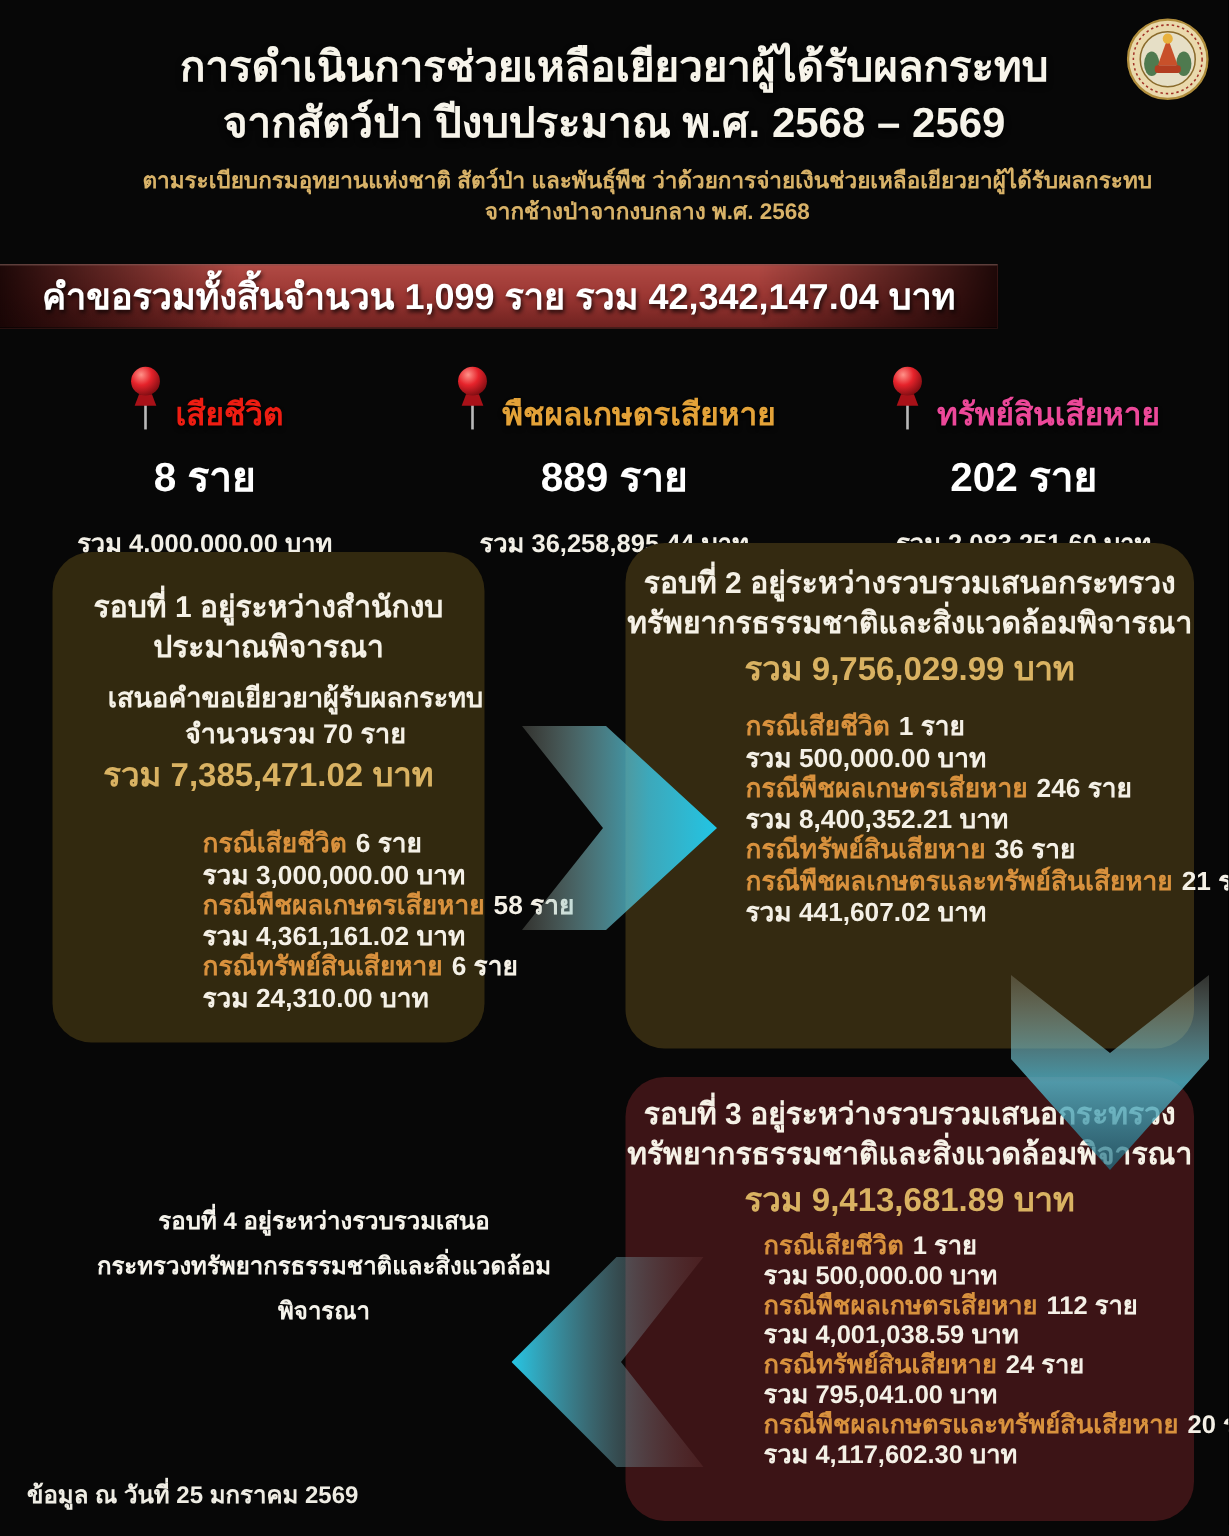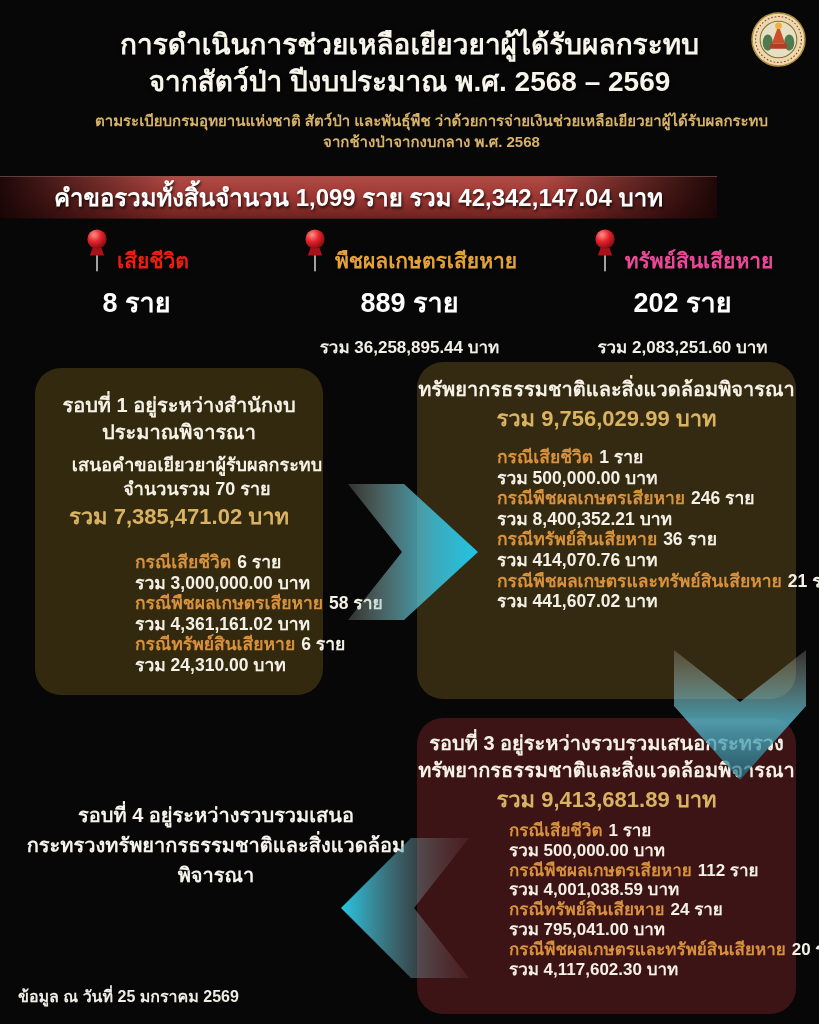"คำขอรวมทั้งสิ้นจำนวน 1,099 ราย รวม" .banner { width: 717px -> 665px }
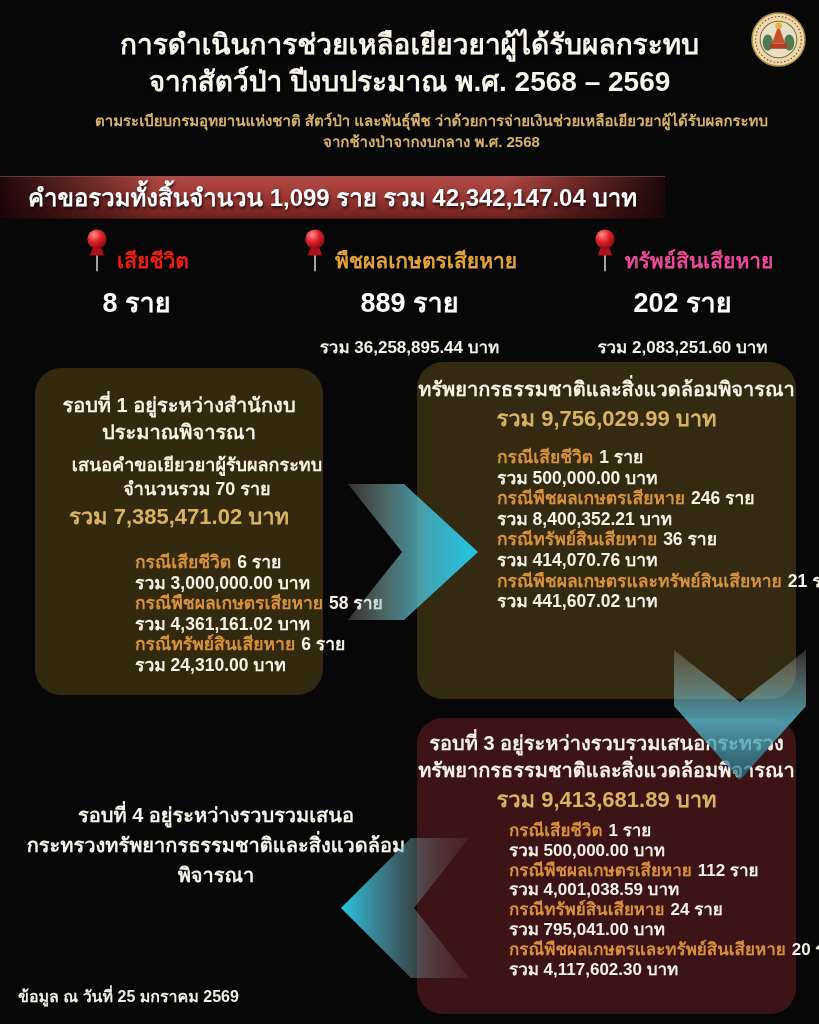"เสียชีวิต" .stats { top: 229px -> 244px }
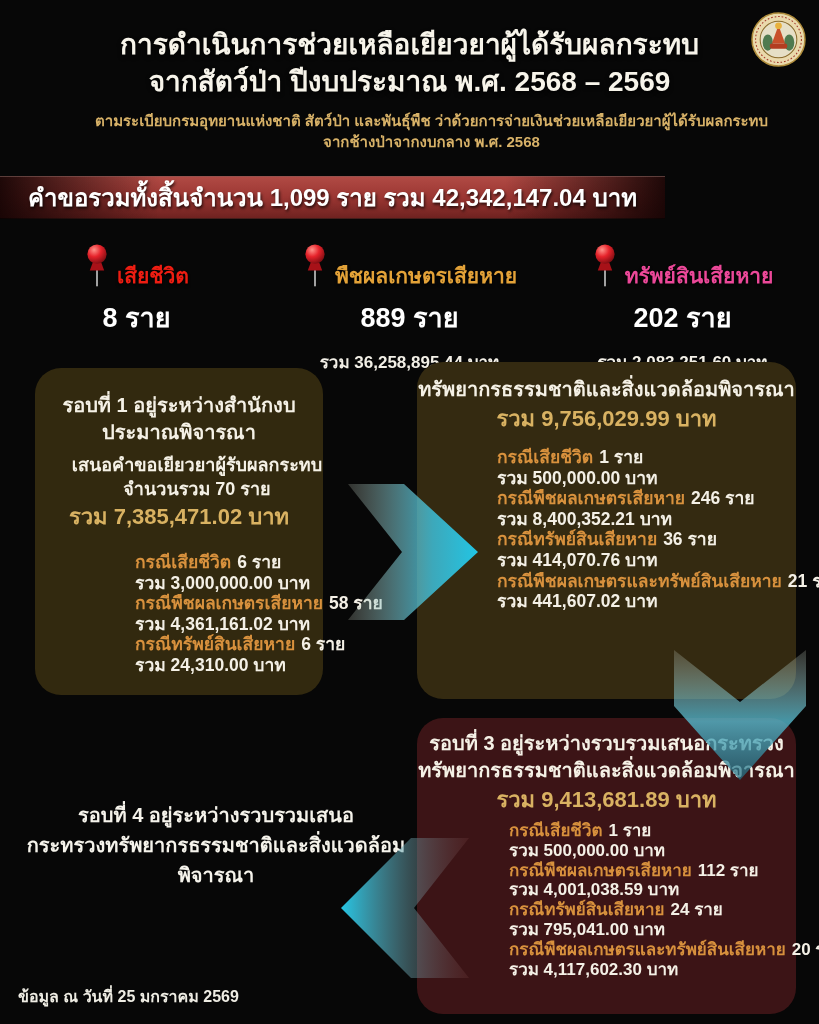"รวม 4,000,000.00 บาท" div.stat-total { html: none -> <div>รวม 4,000,000.00 บาท</div> }
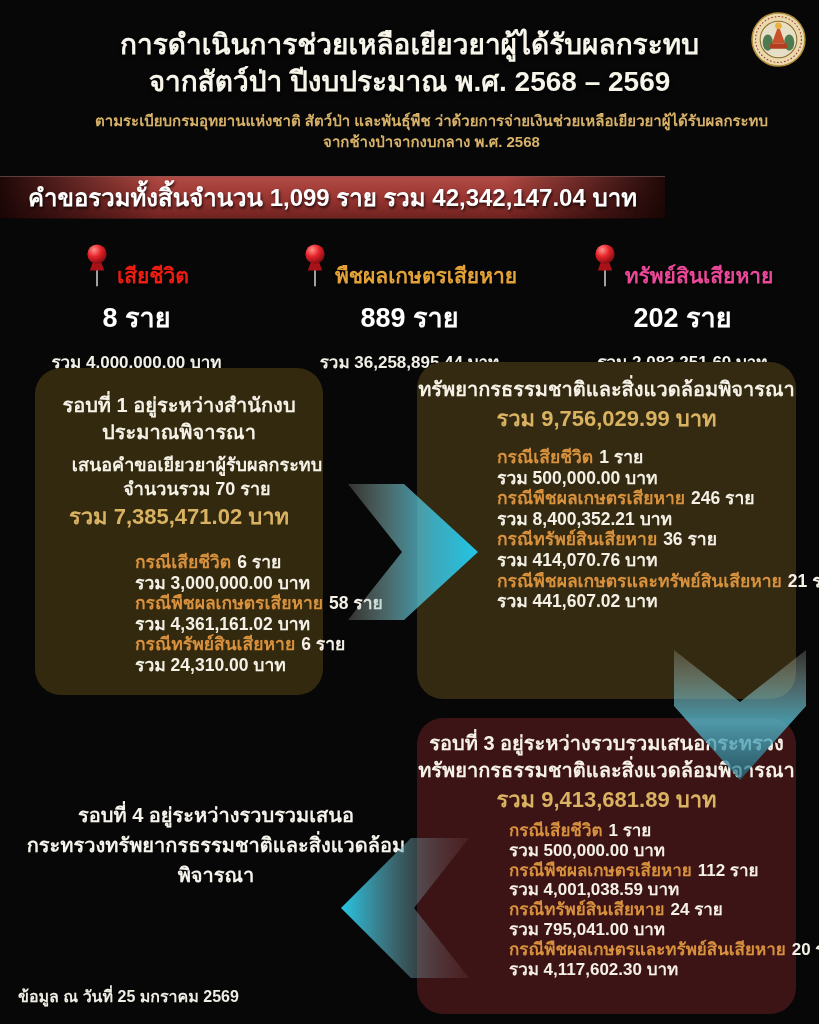"รอบที่ 2 อยู่ระหว่างรวบรวมเสนอกระทรวง" div.round-title-line { html: none -> <div>รอบที่ 2 อยู่ระหว่างรวบรวมเสนอกระทรวง</div> }
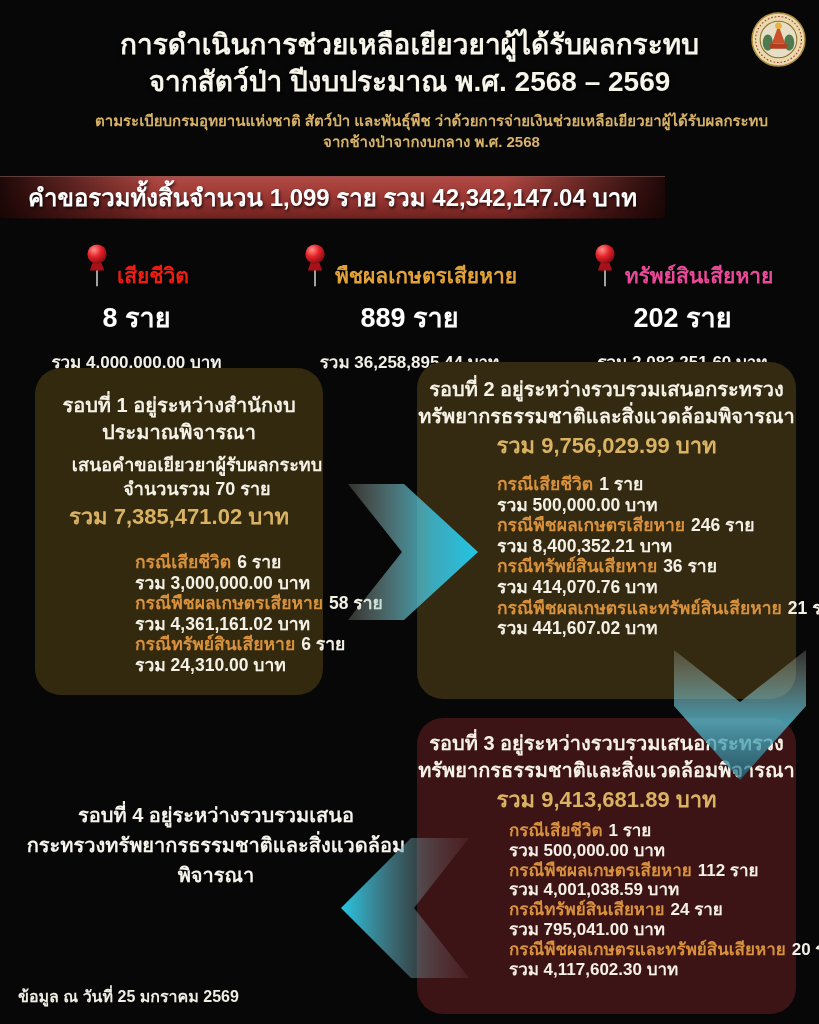"รวม 414,070.76 บาท" div.item-line { html: <div>รวม 414,070.76 บาท</div> -> none }
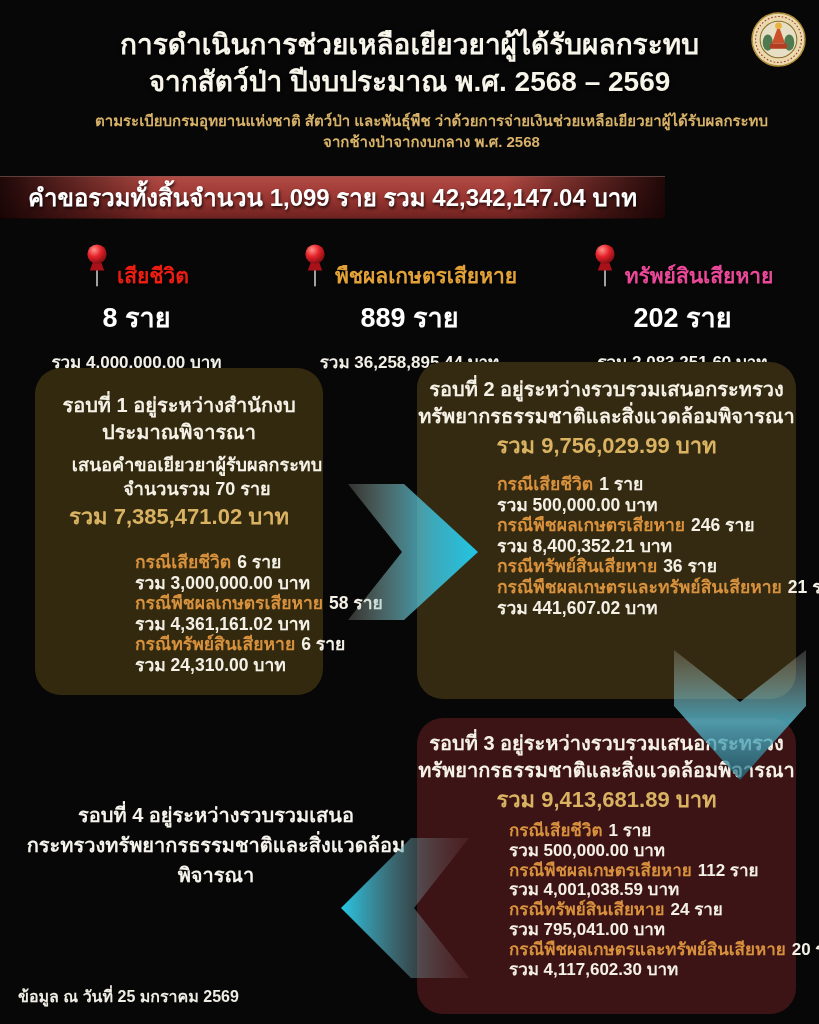"รอบที่ 4 อยู่ระหว่างรวบรวมเสนอ" .round4 .round-title-line { font-size: 20px -> 16px }
